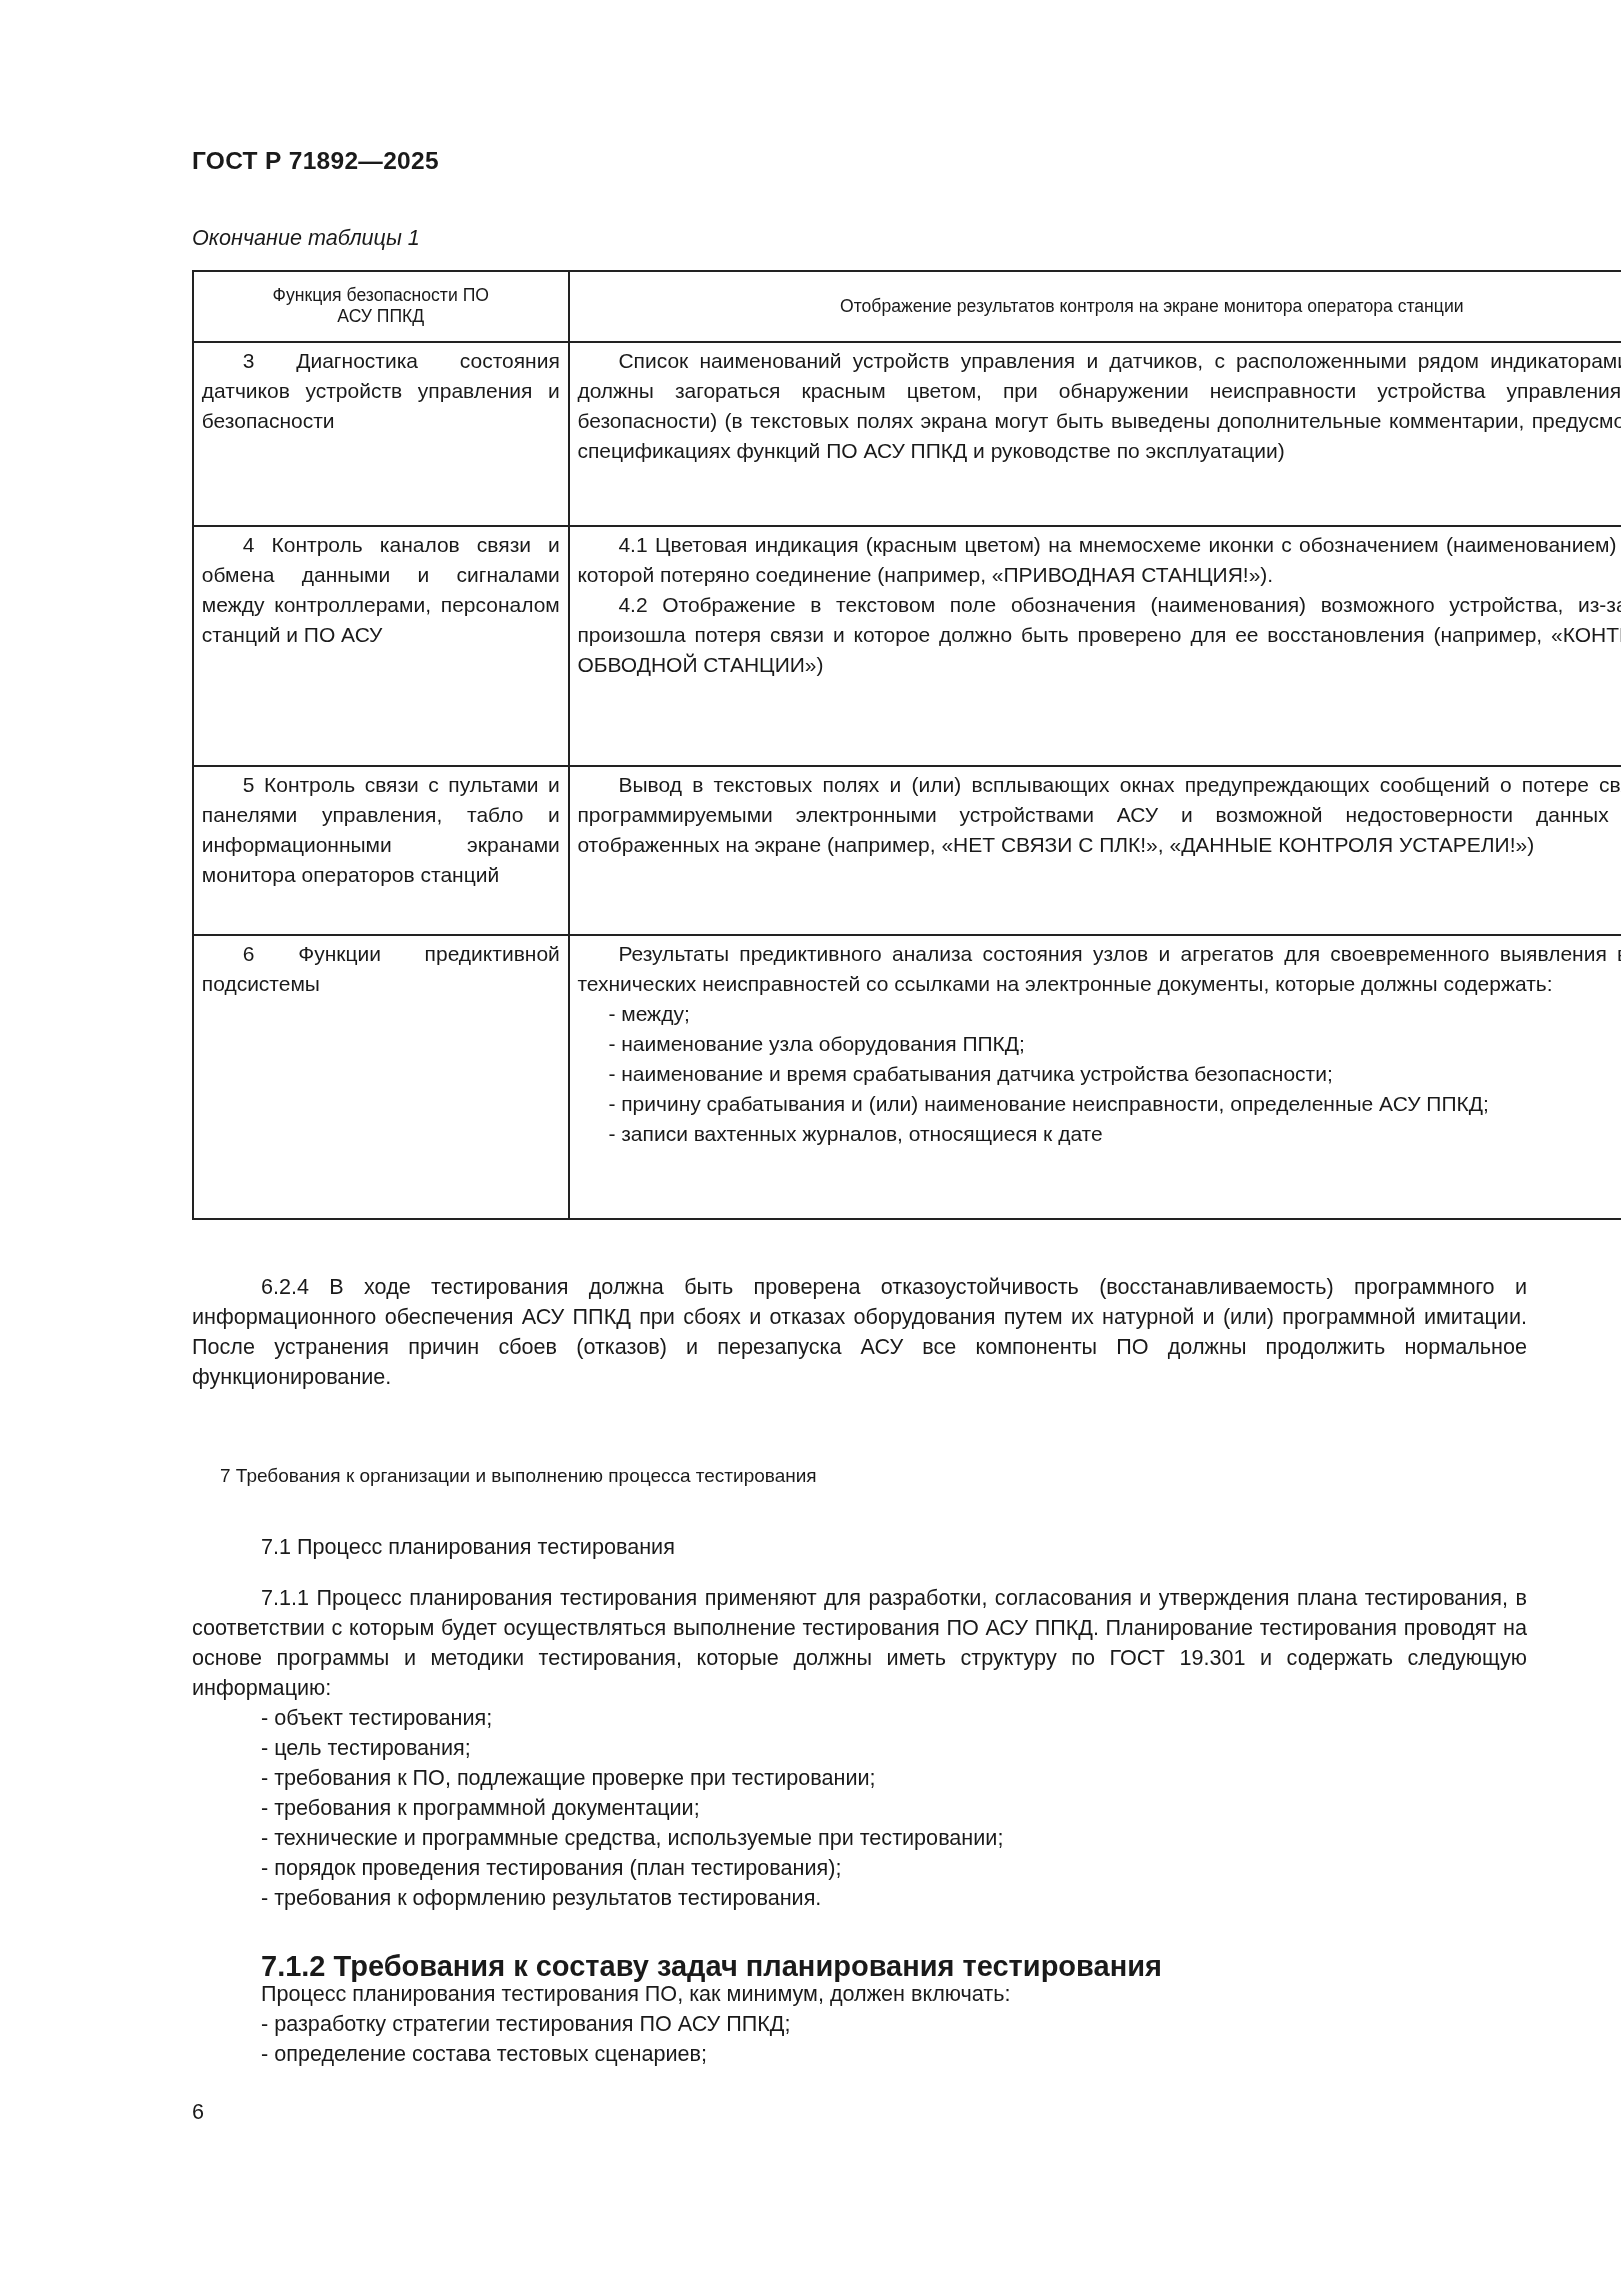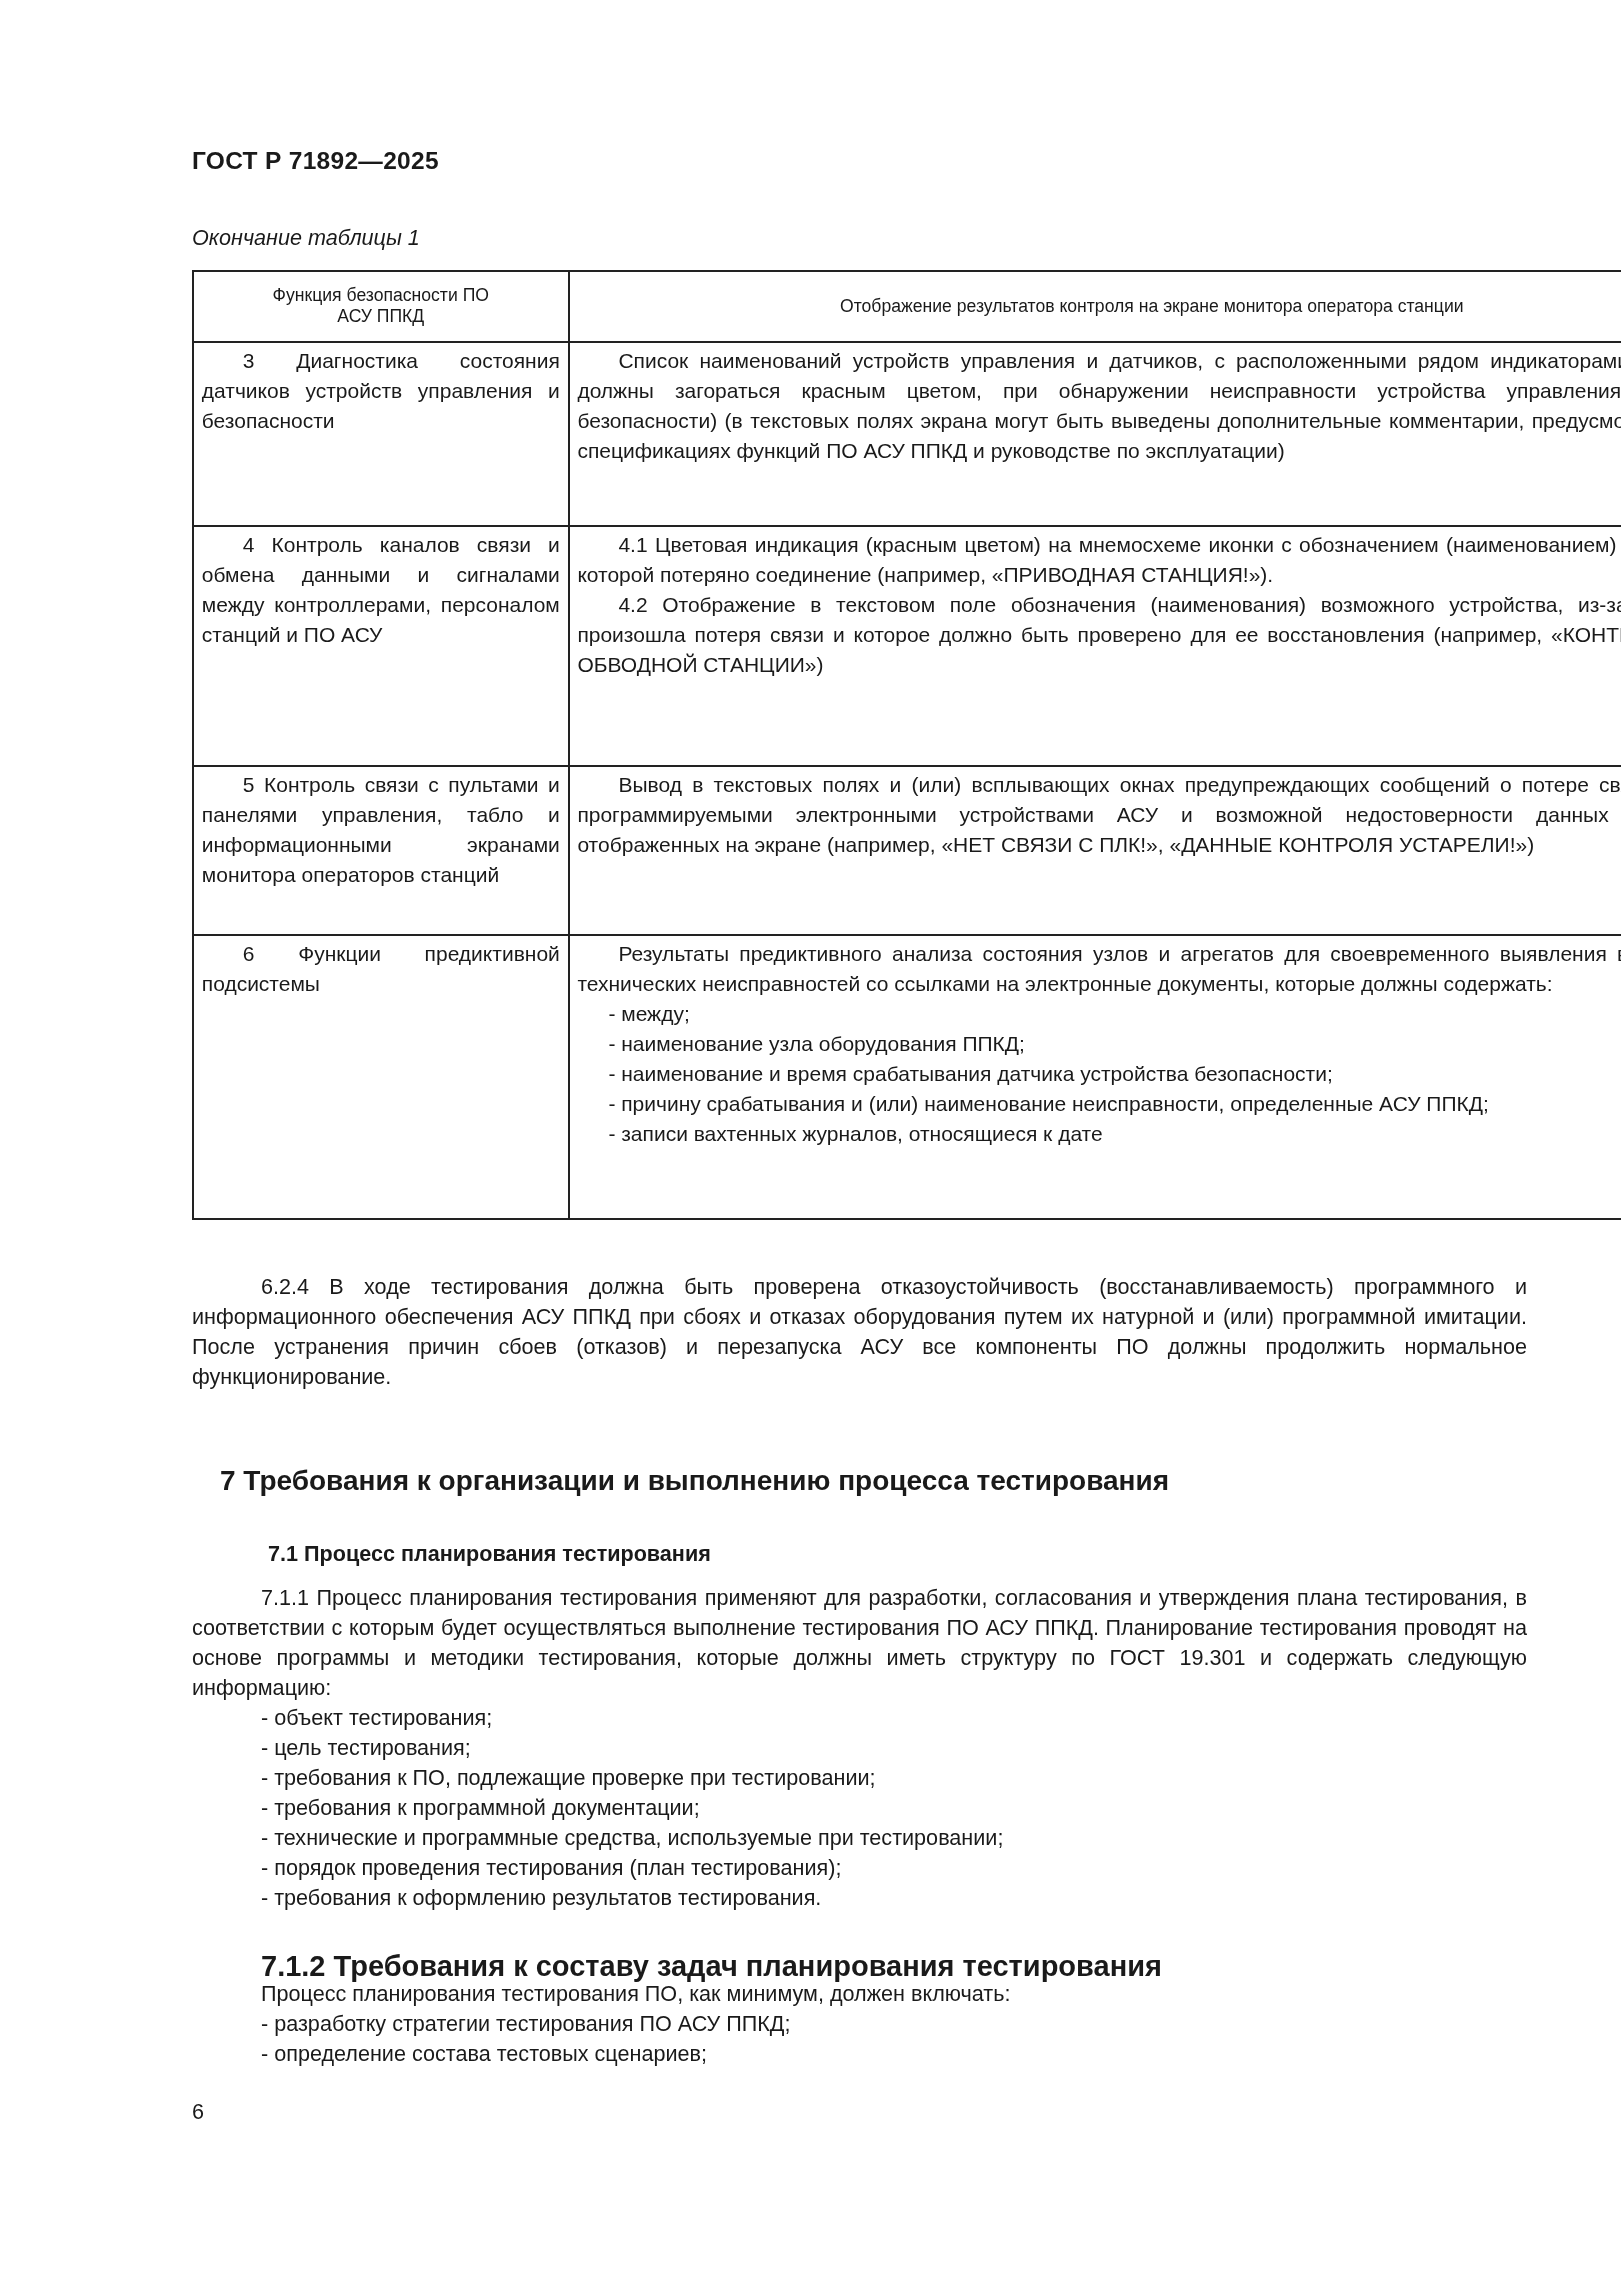"7 Требования к организации и" .h1 { font-size: 28px -> 19px; font-weight: bold -> normal }
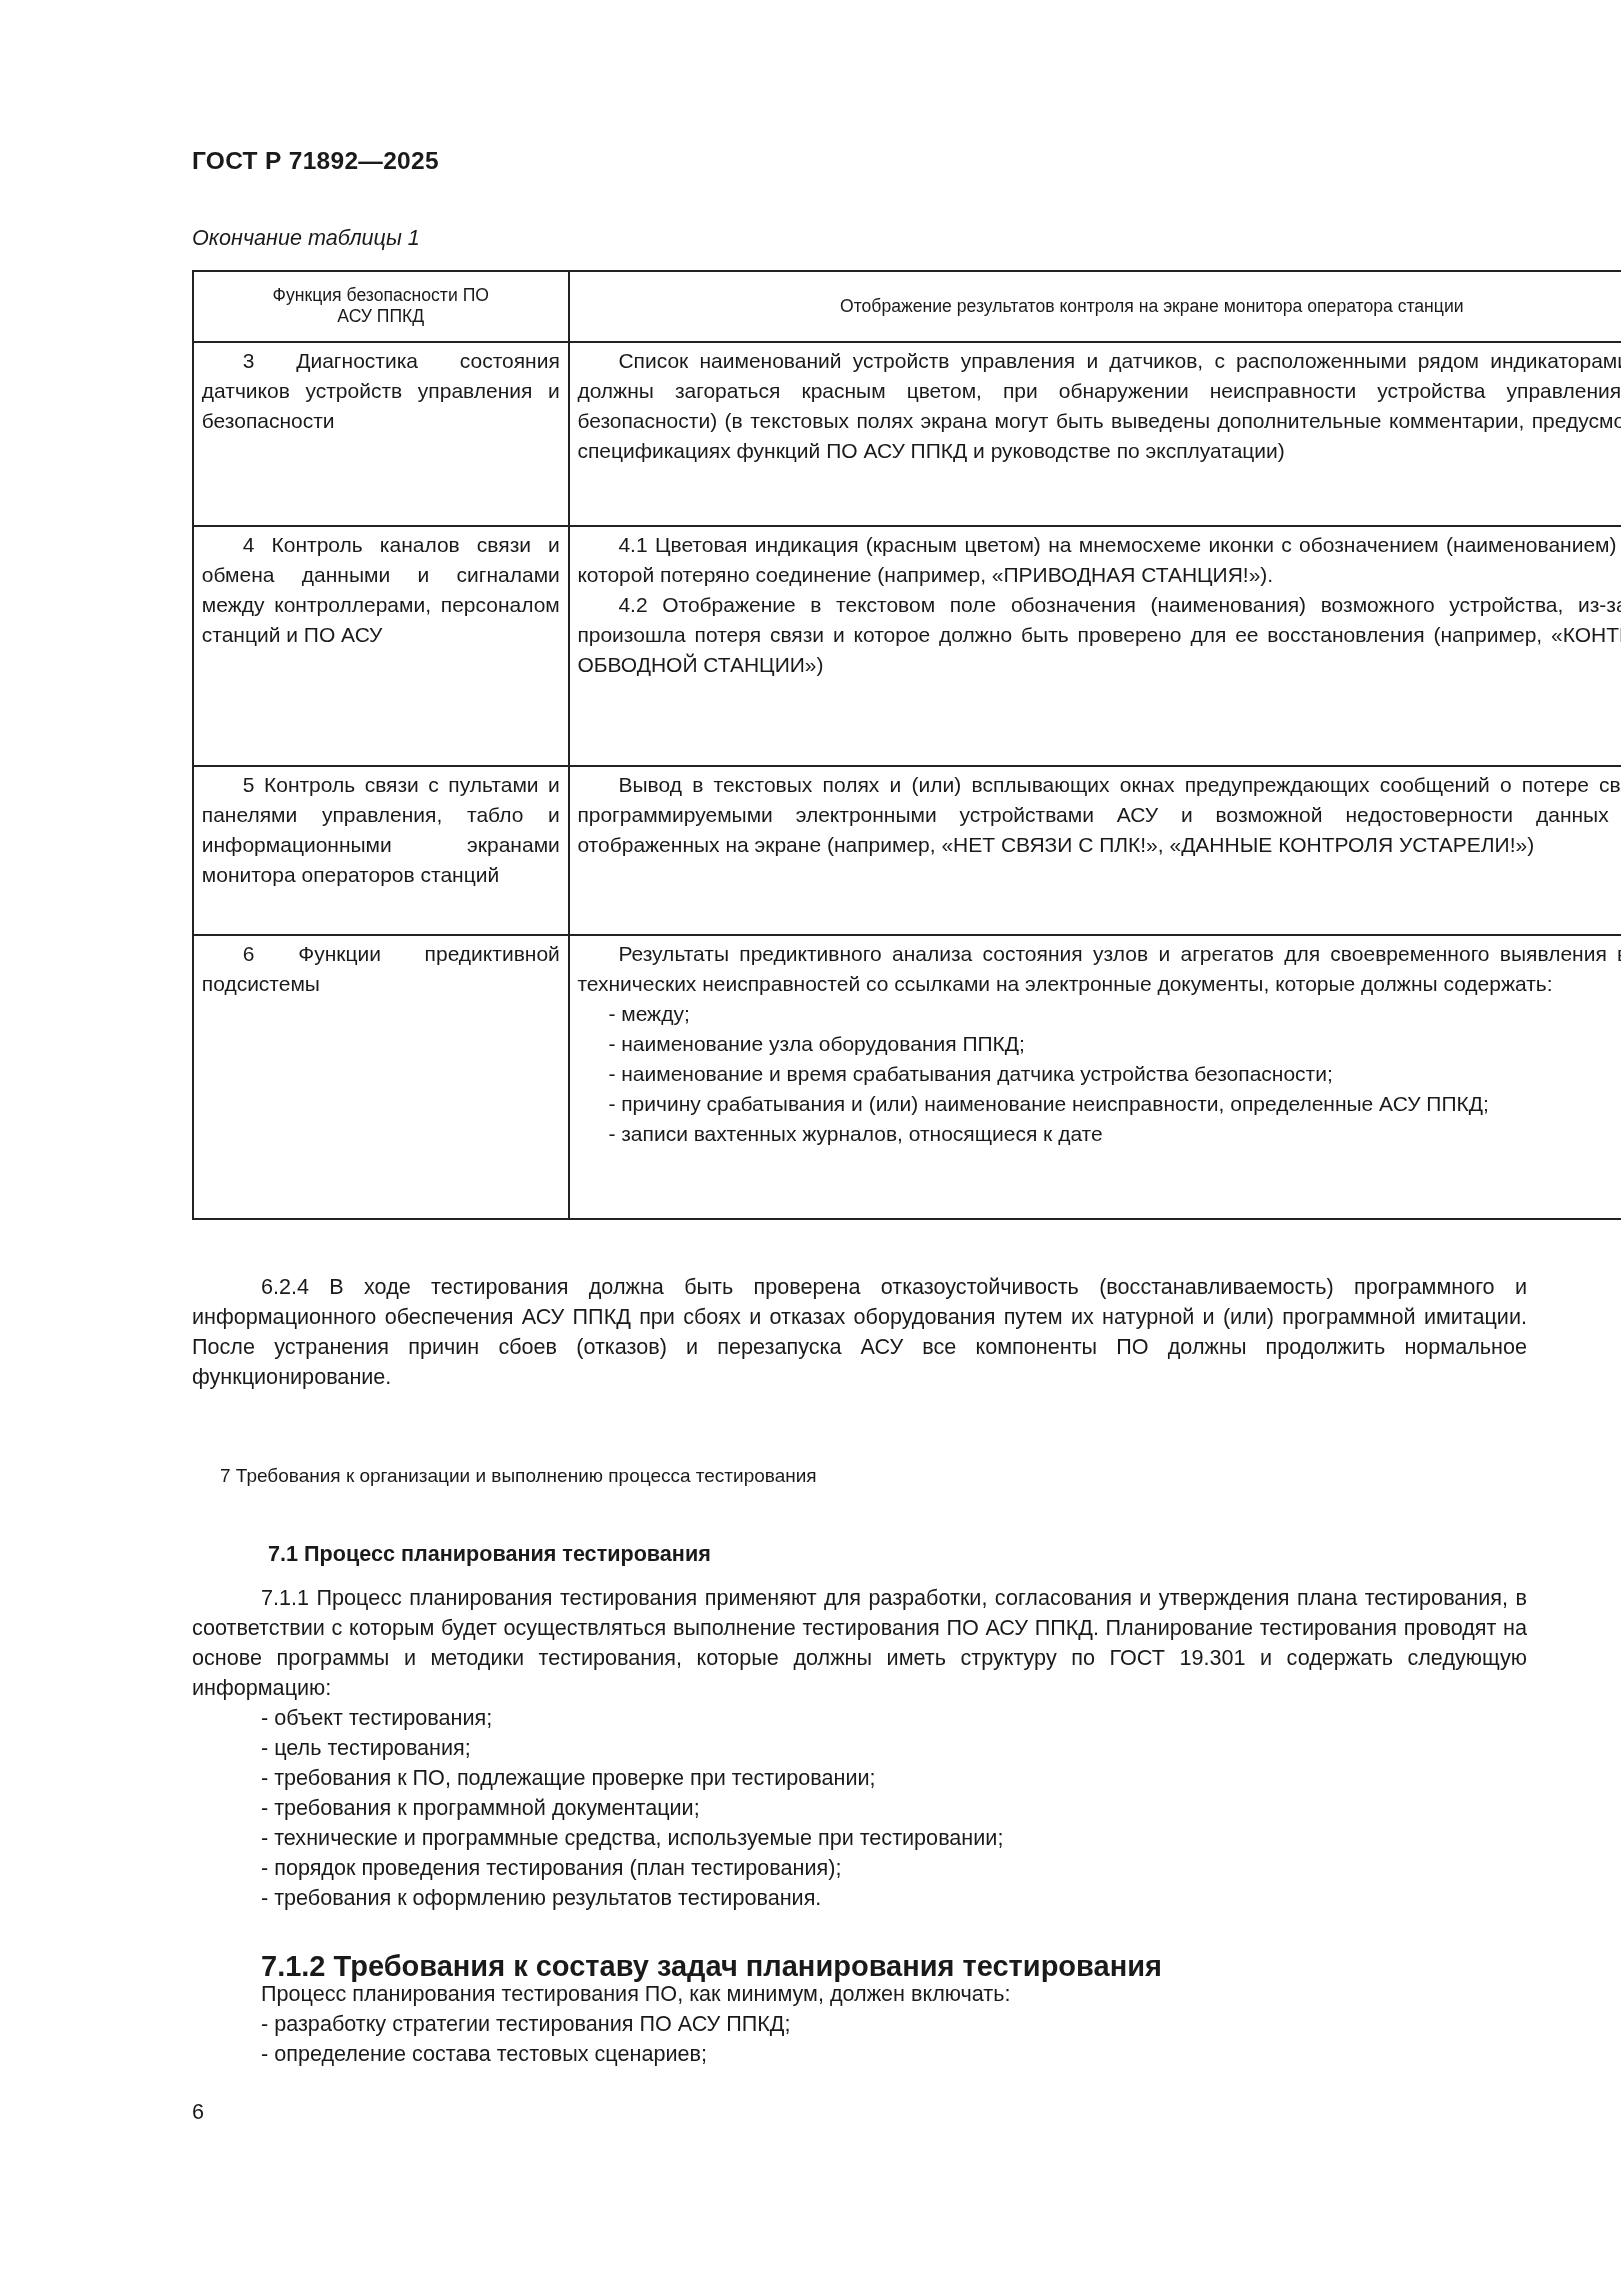"7.1 Процесс планирования тестирования" .h2 { font-weight: bold -> normal; margin: 7px -> 0 }
